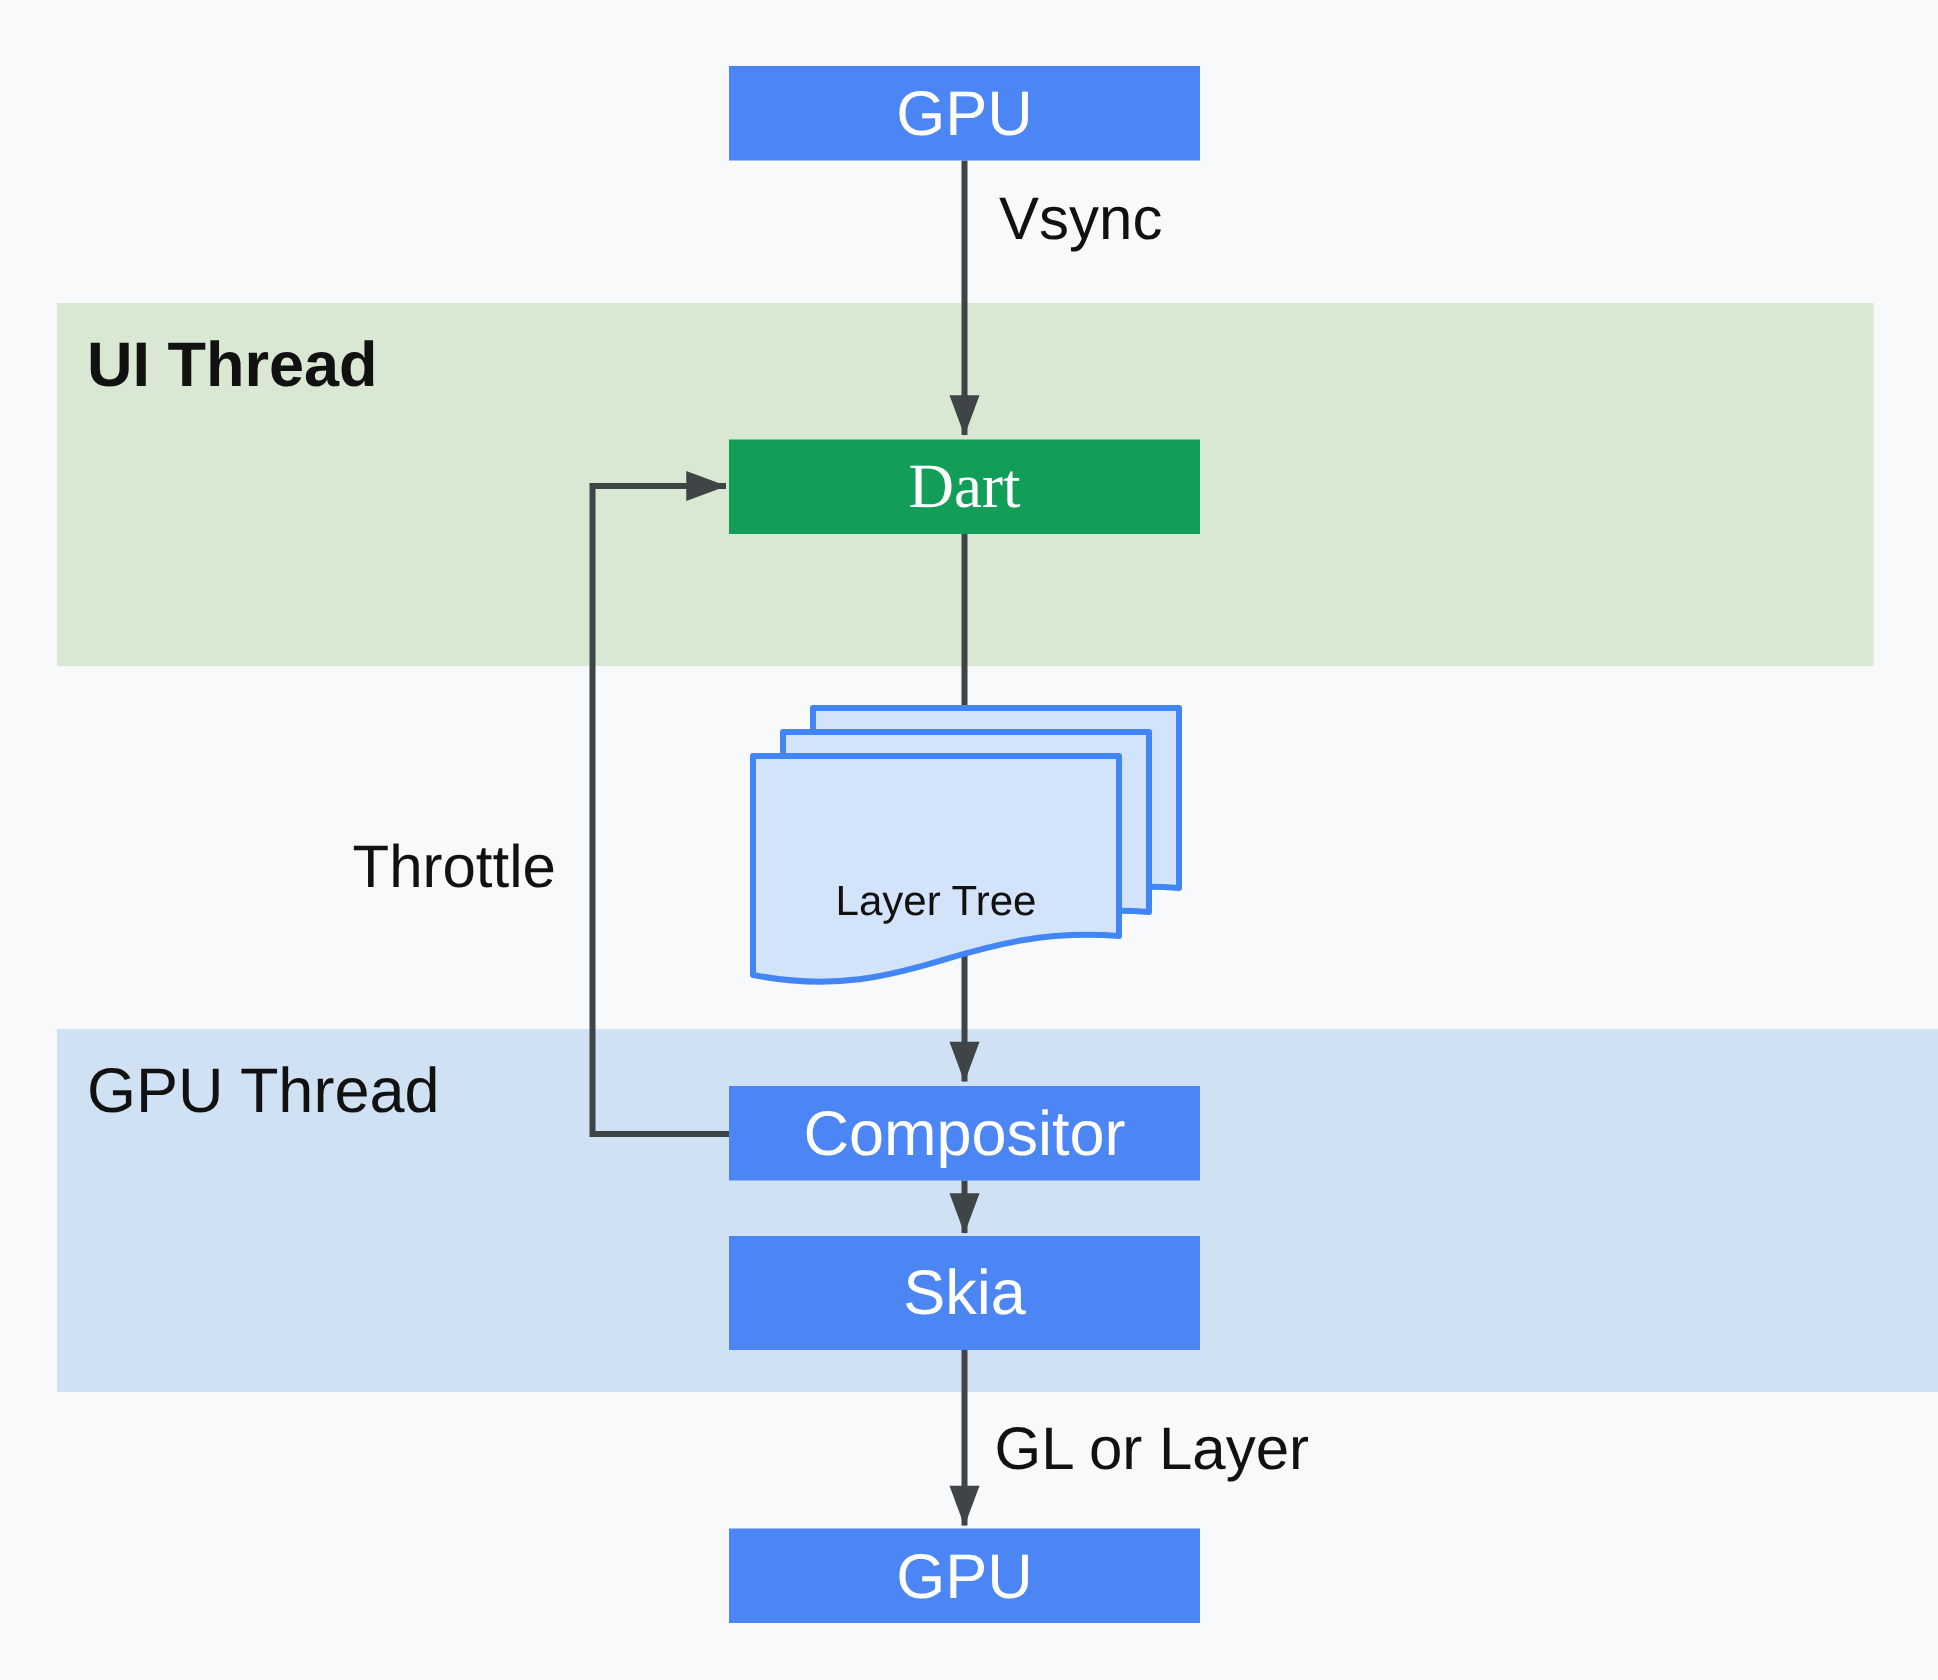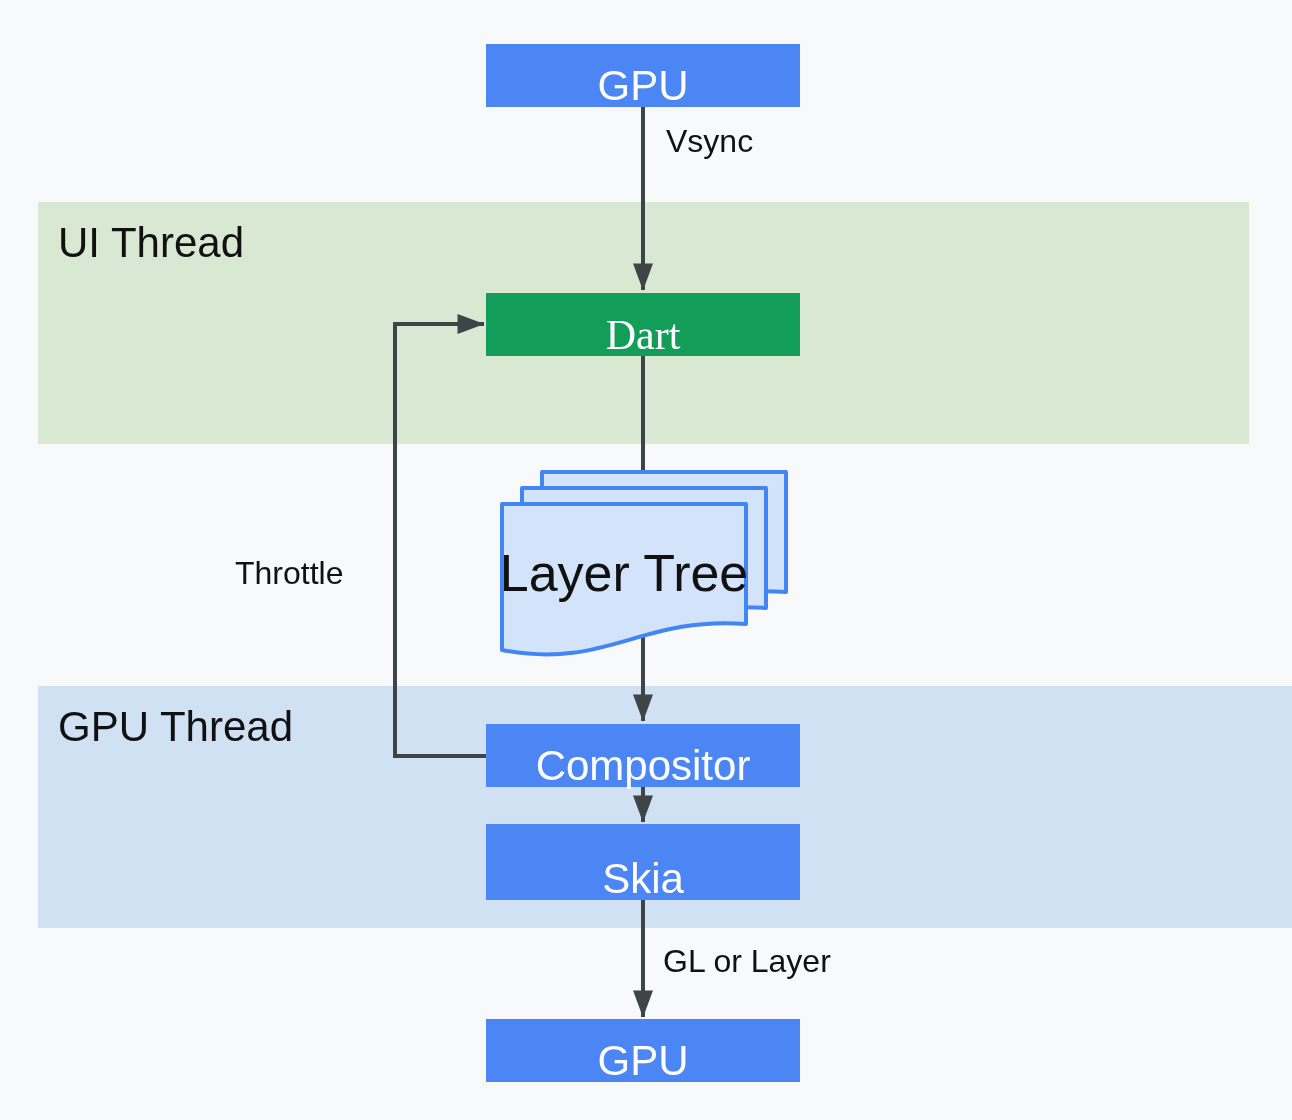"GPU" .node { align-items: flex-end -> center }
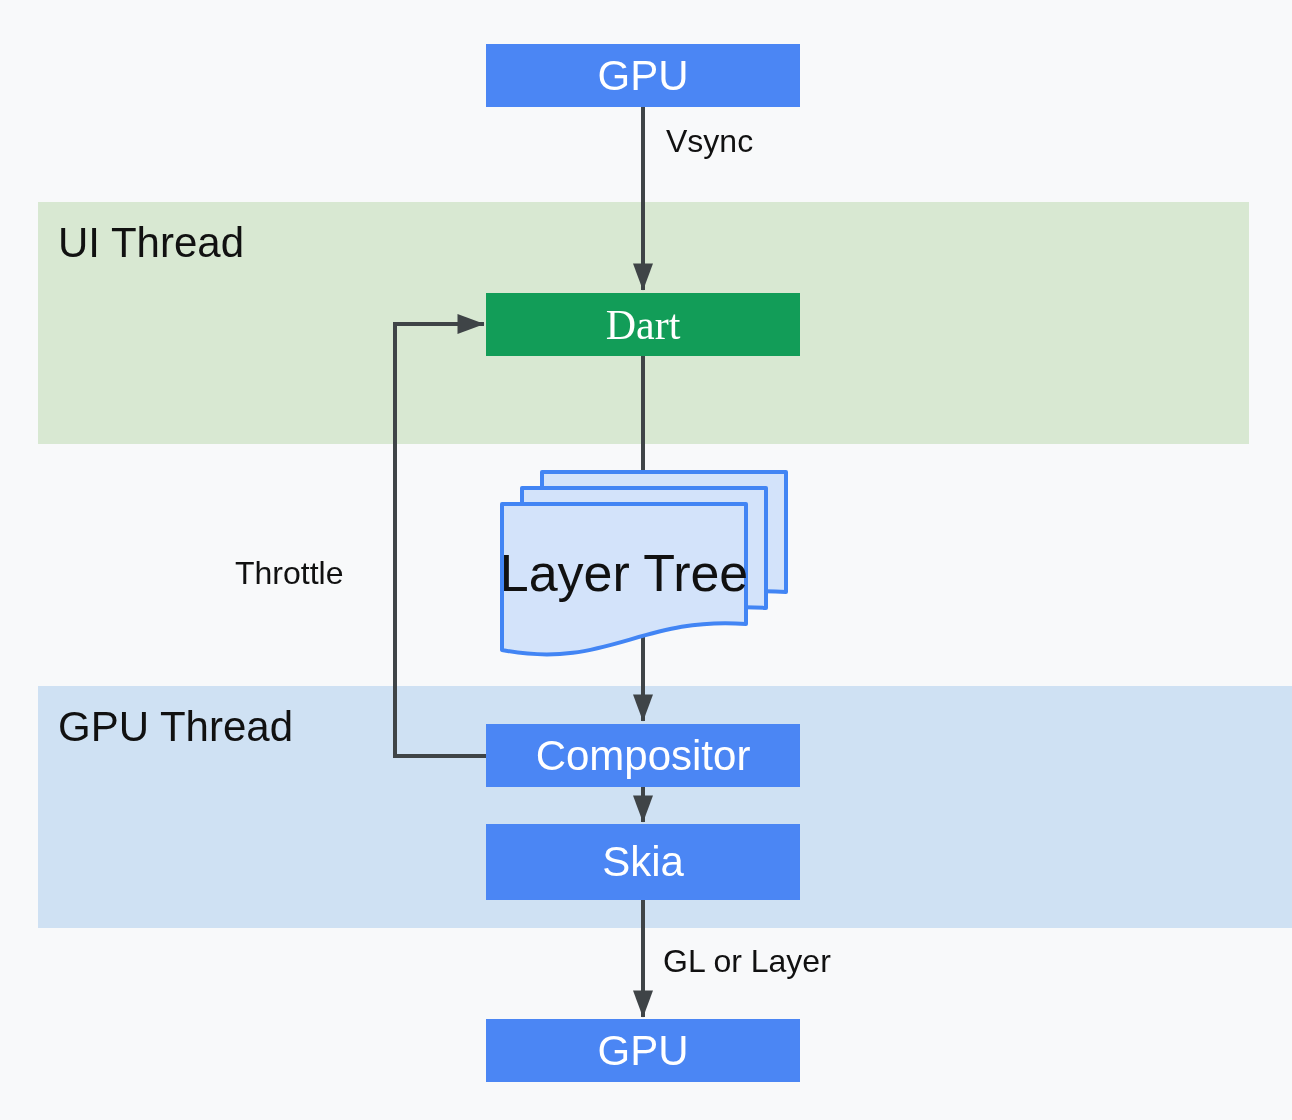"Vsync" .edge-label { font-size: 32px -> 40px }
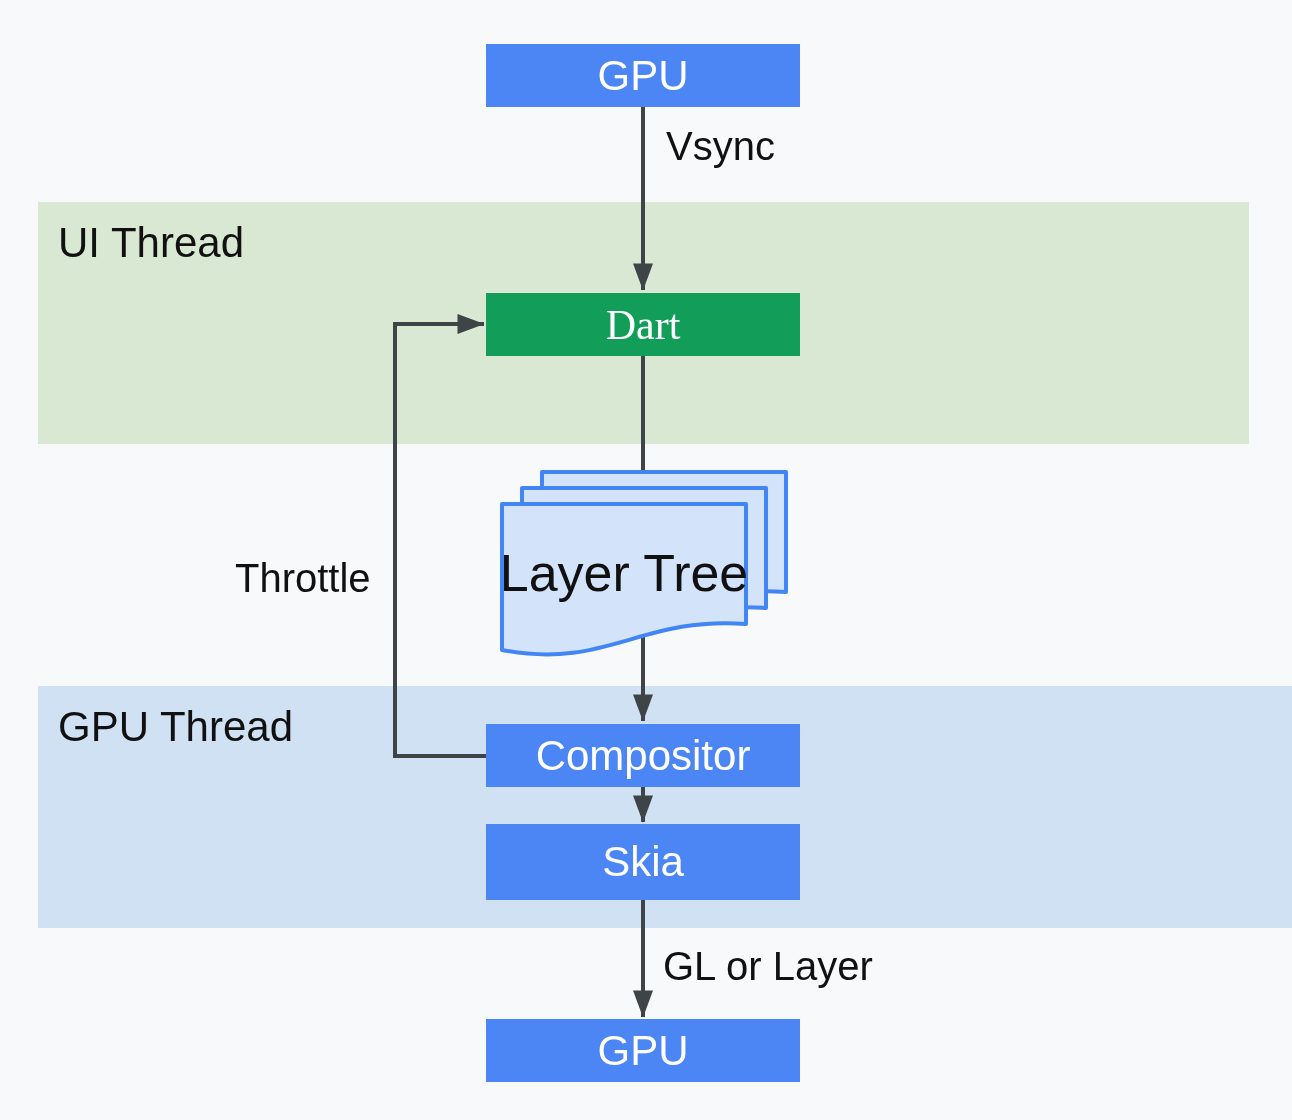"UI Thread" .band-ui { font-weight: none -> bold }
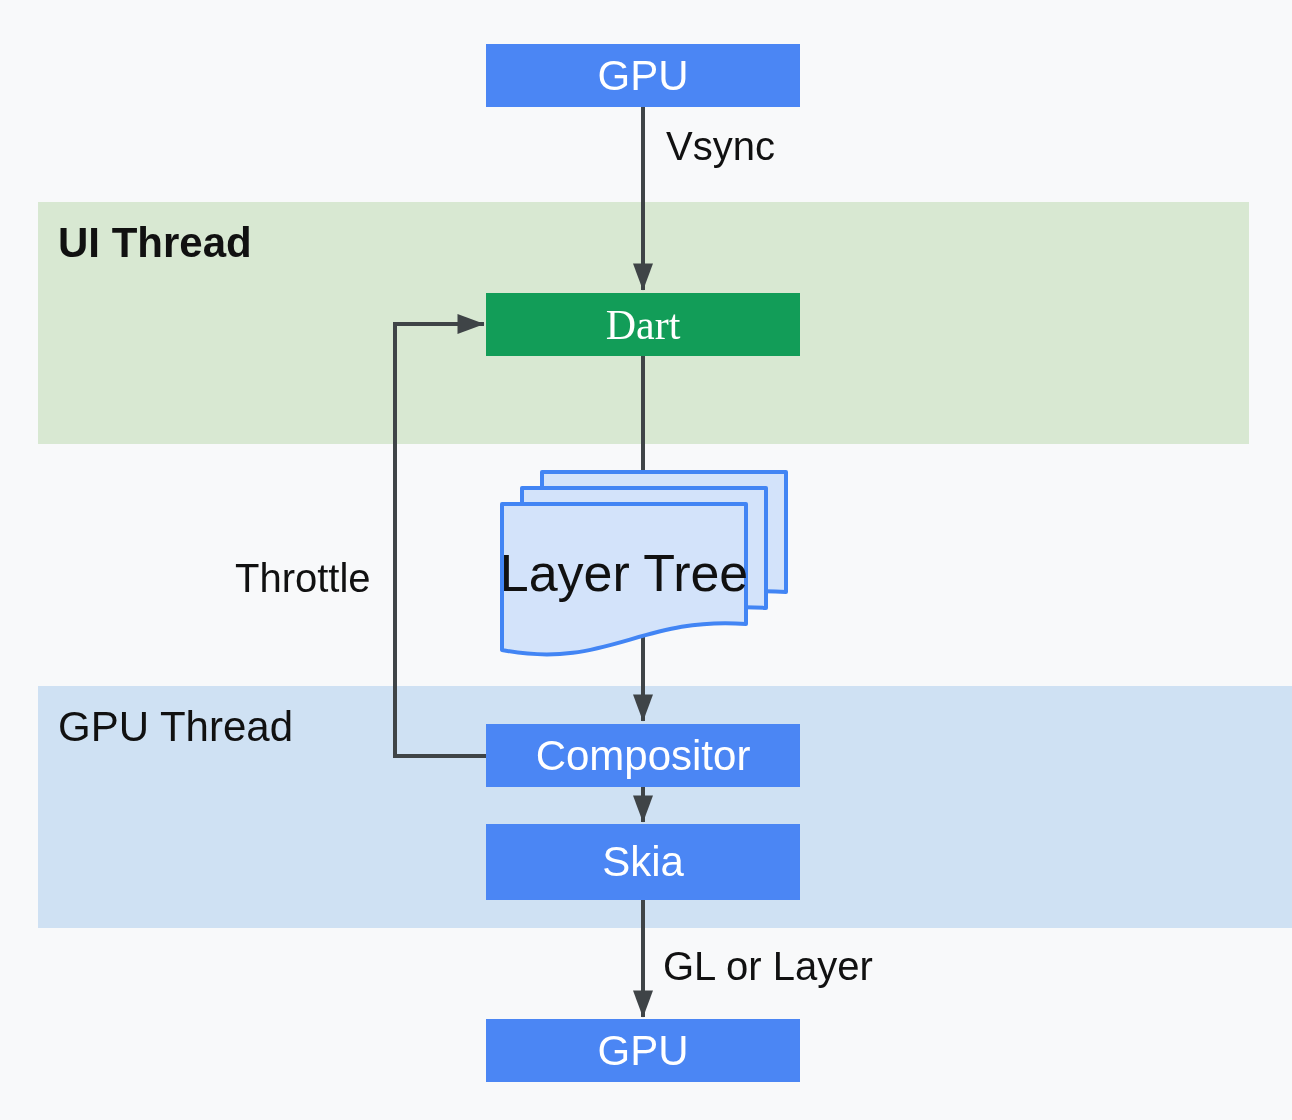"Layer Tree" #label-layer-tree { font-size: 52px -> 28px; top: 548px -> 576px }
